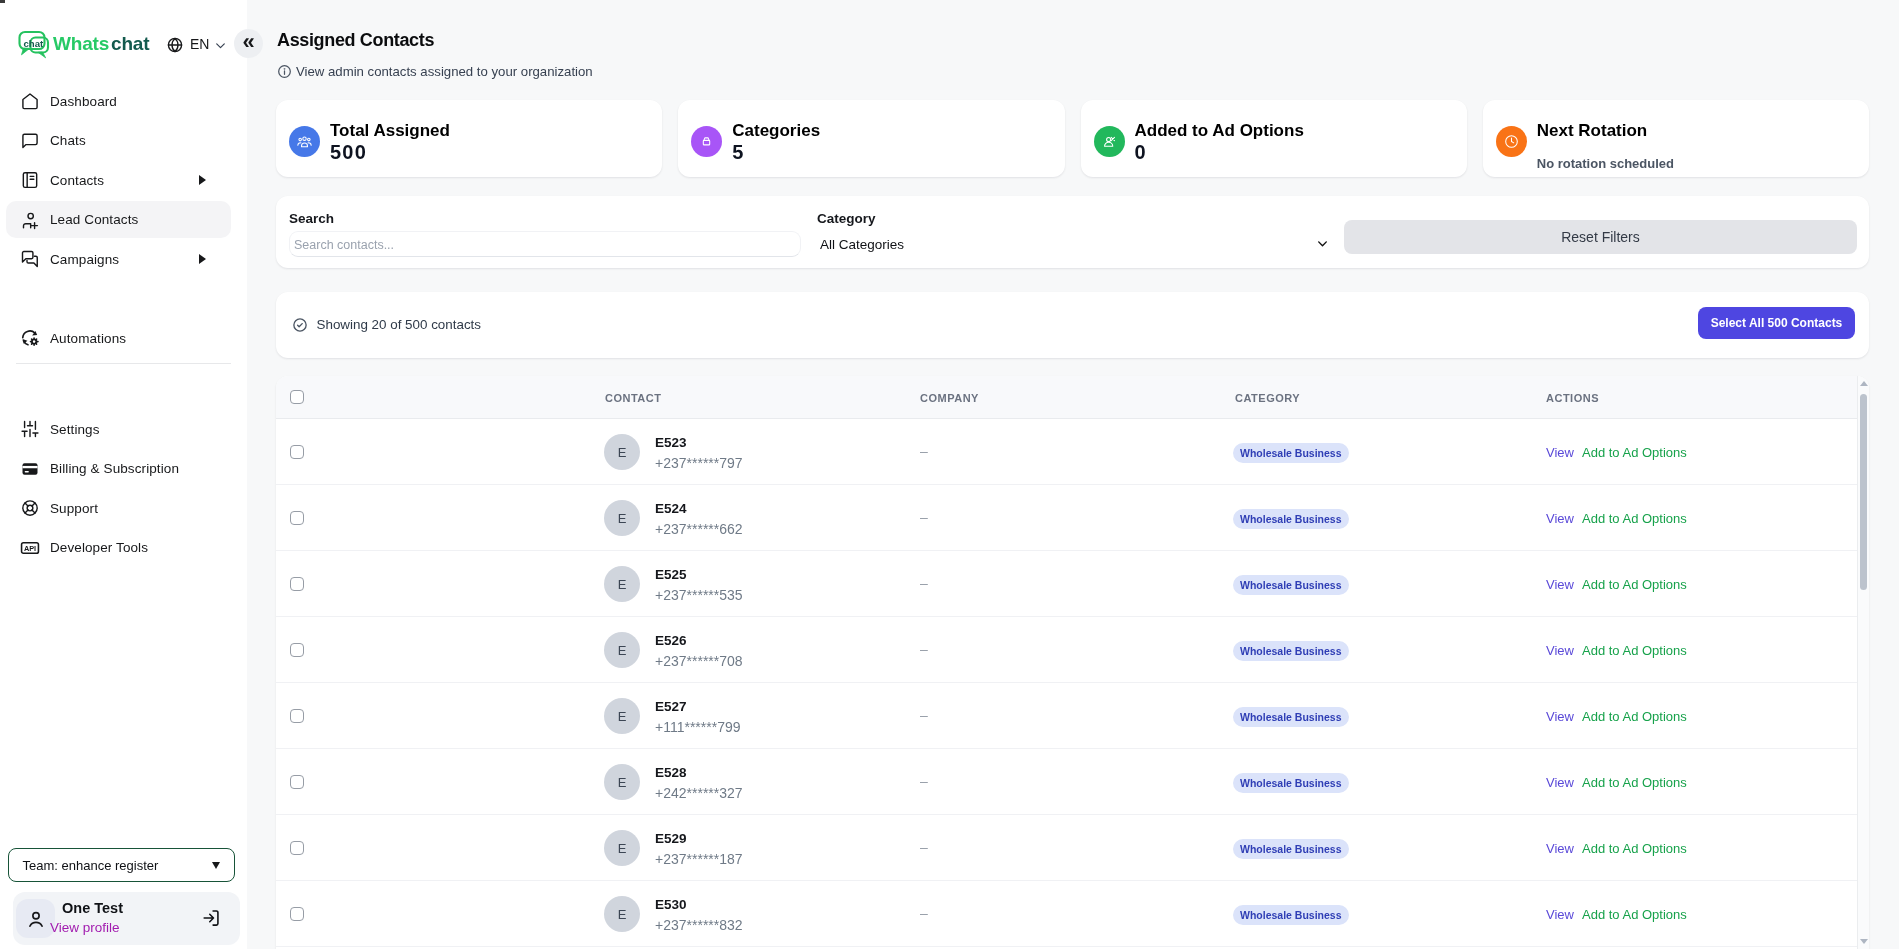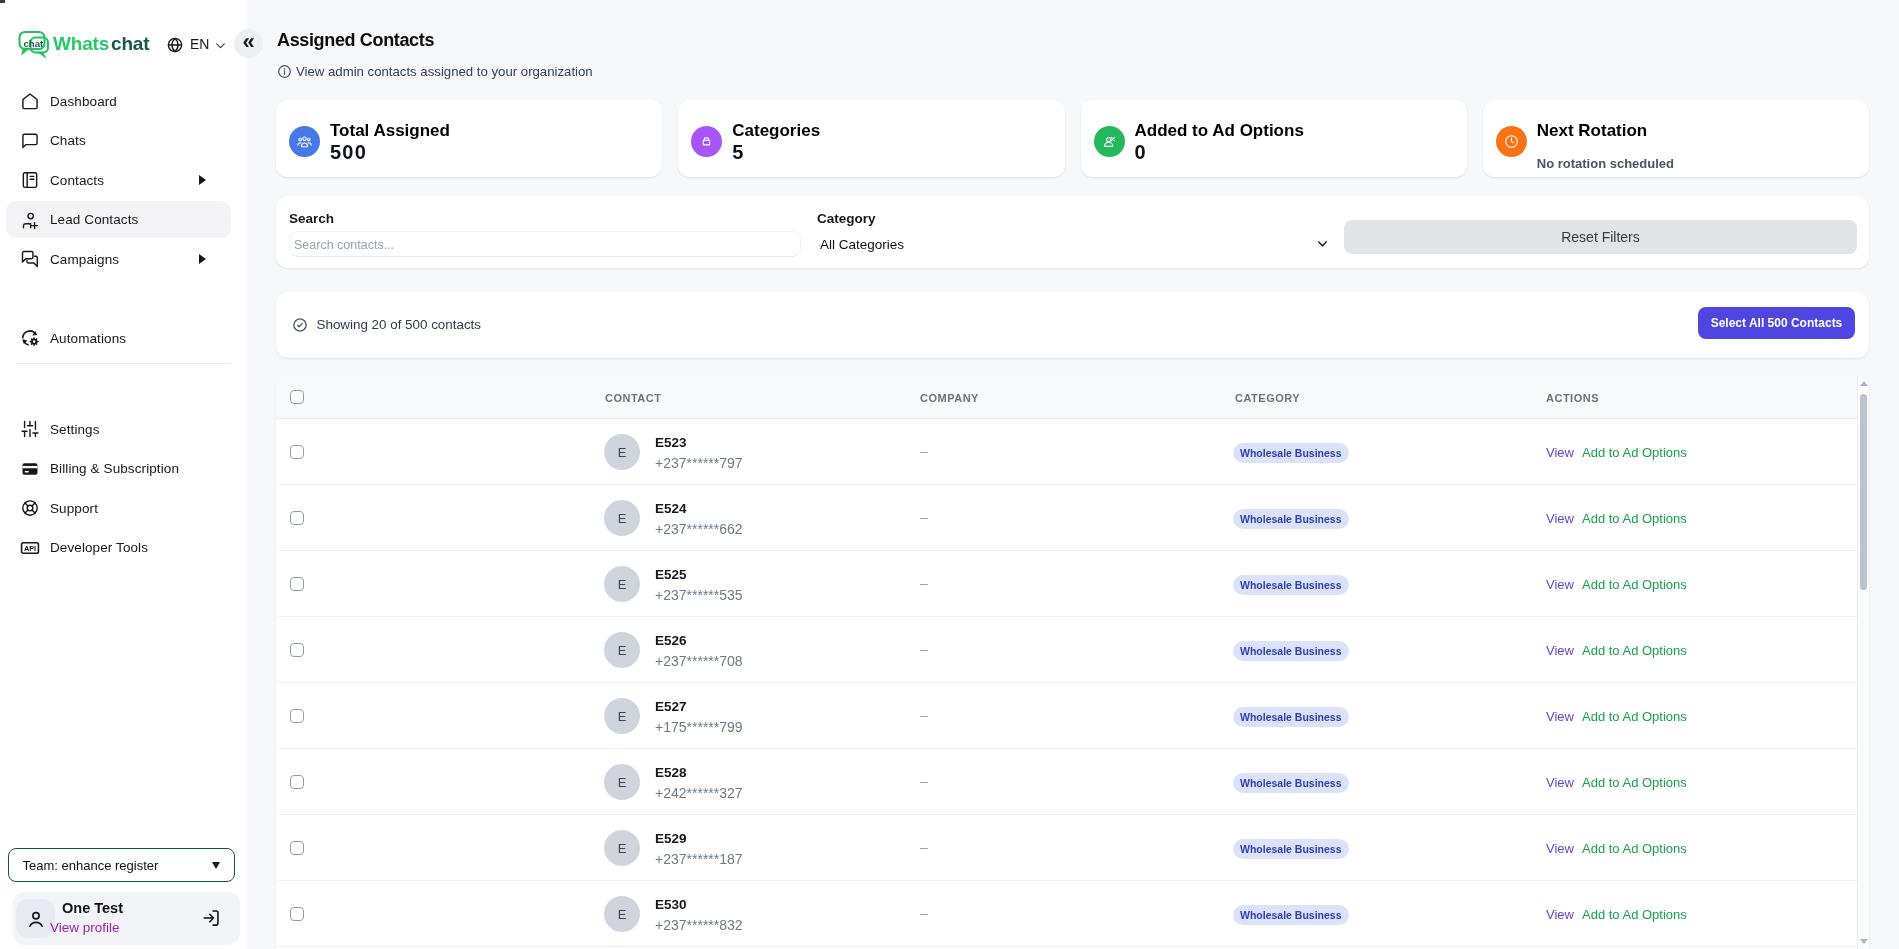"+175******799" div.ph { text: +175 -> +111 }
